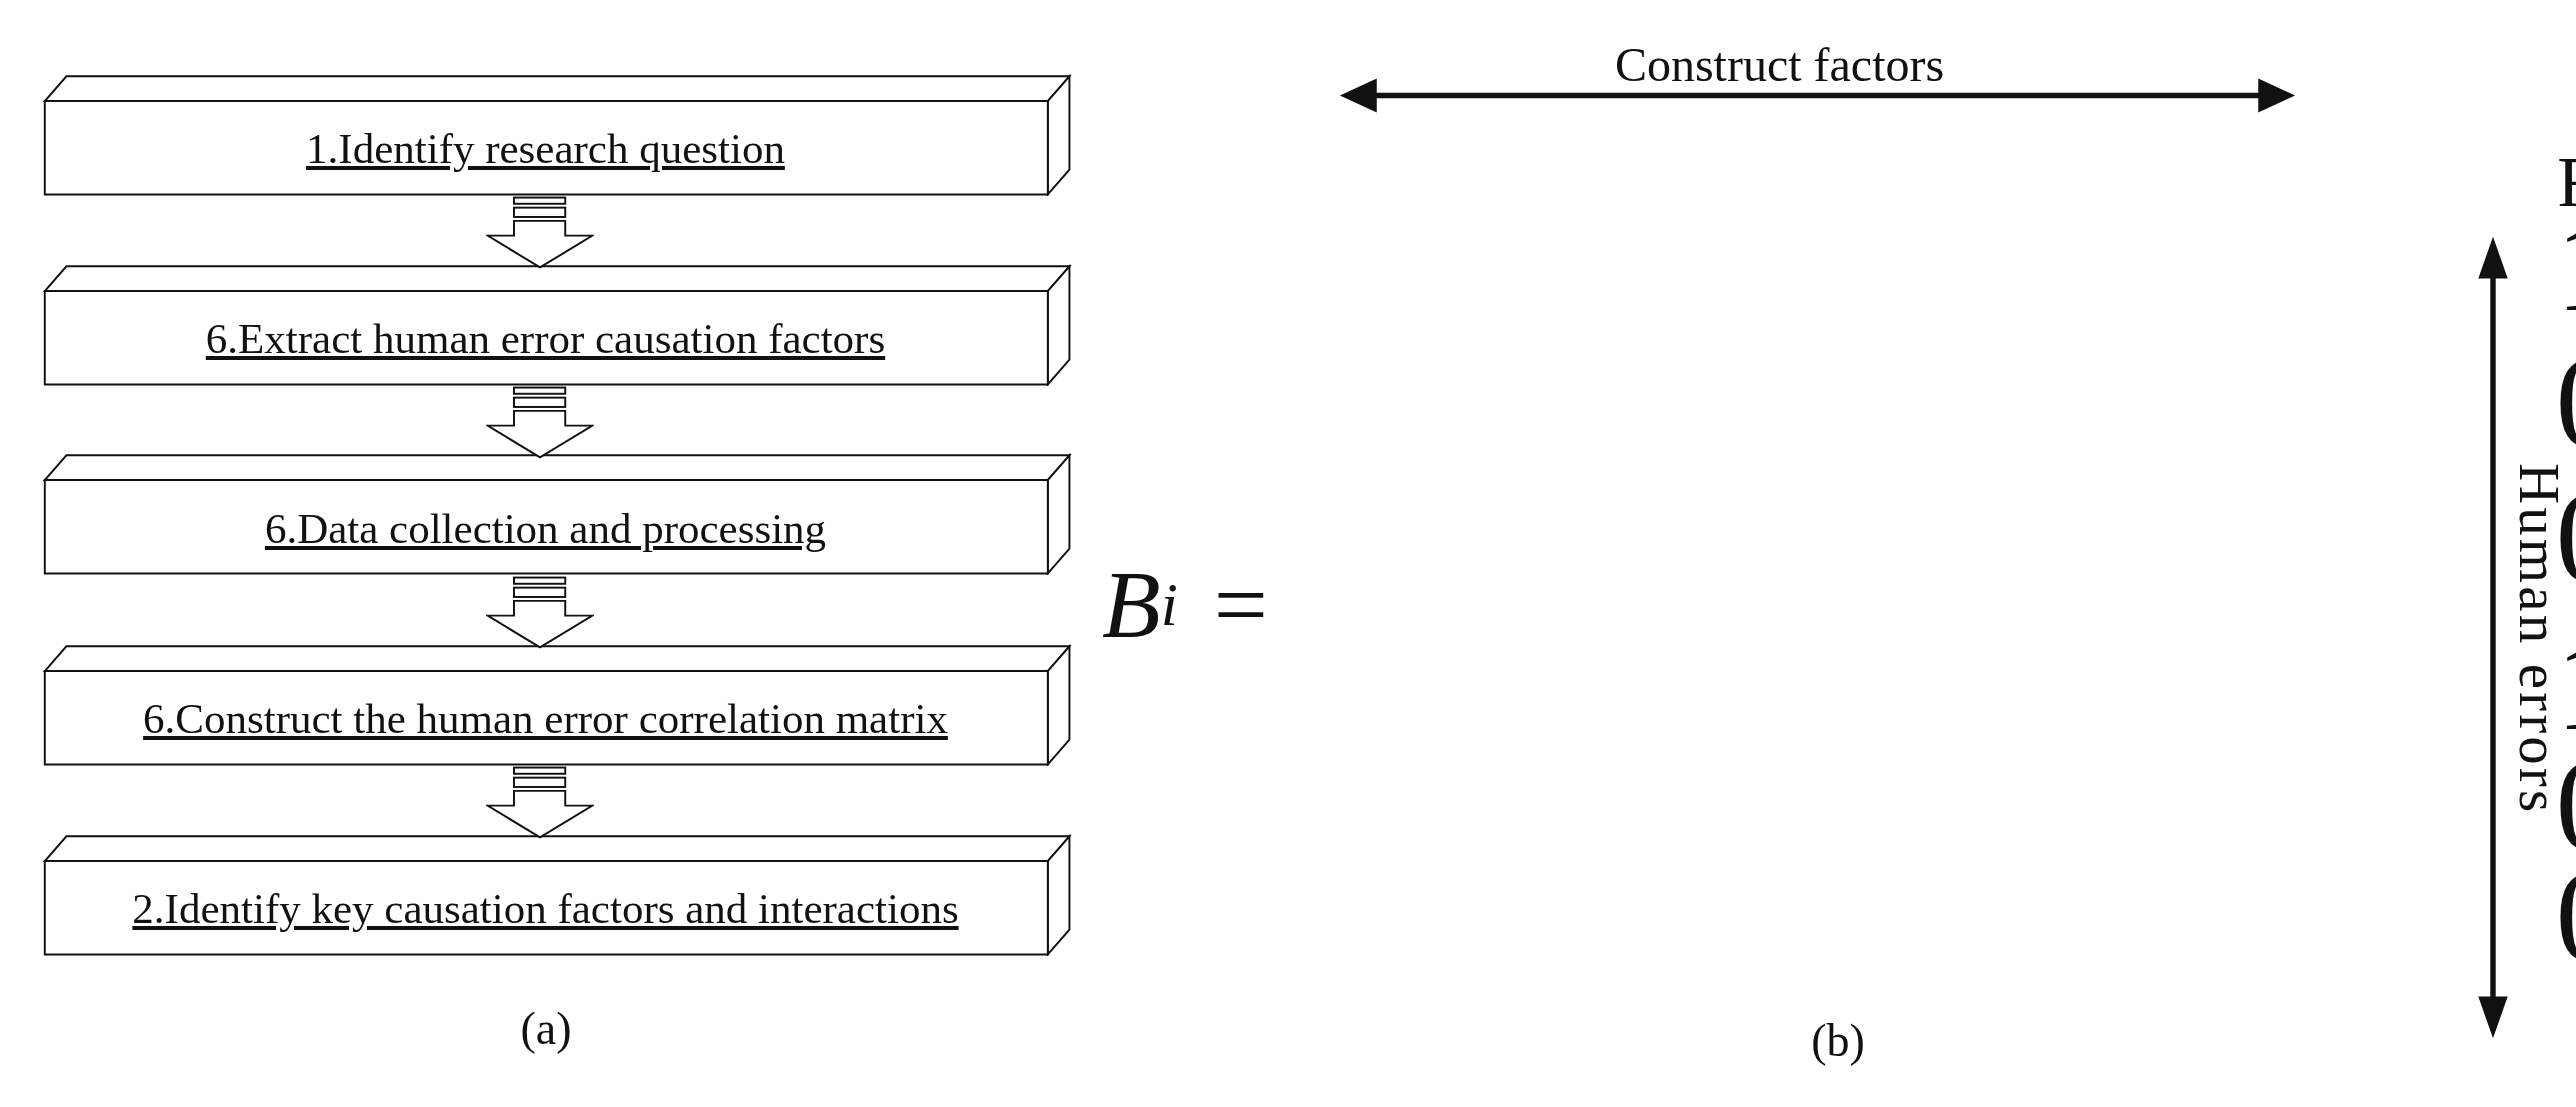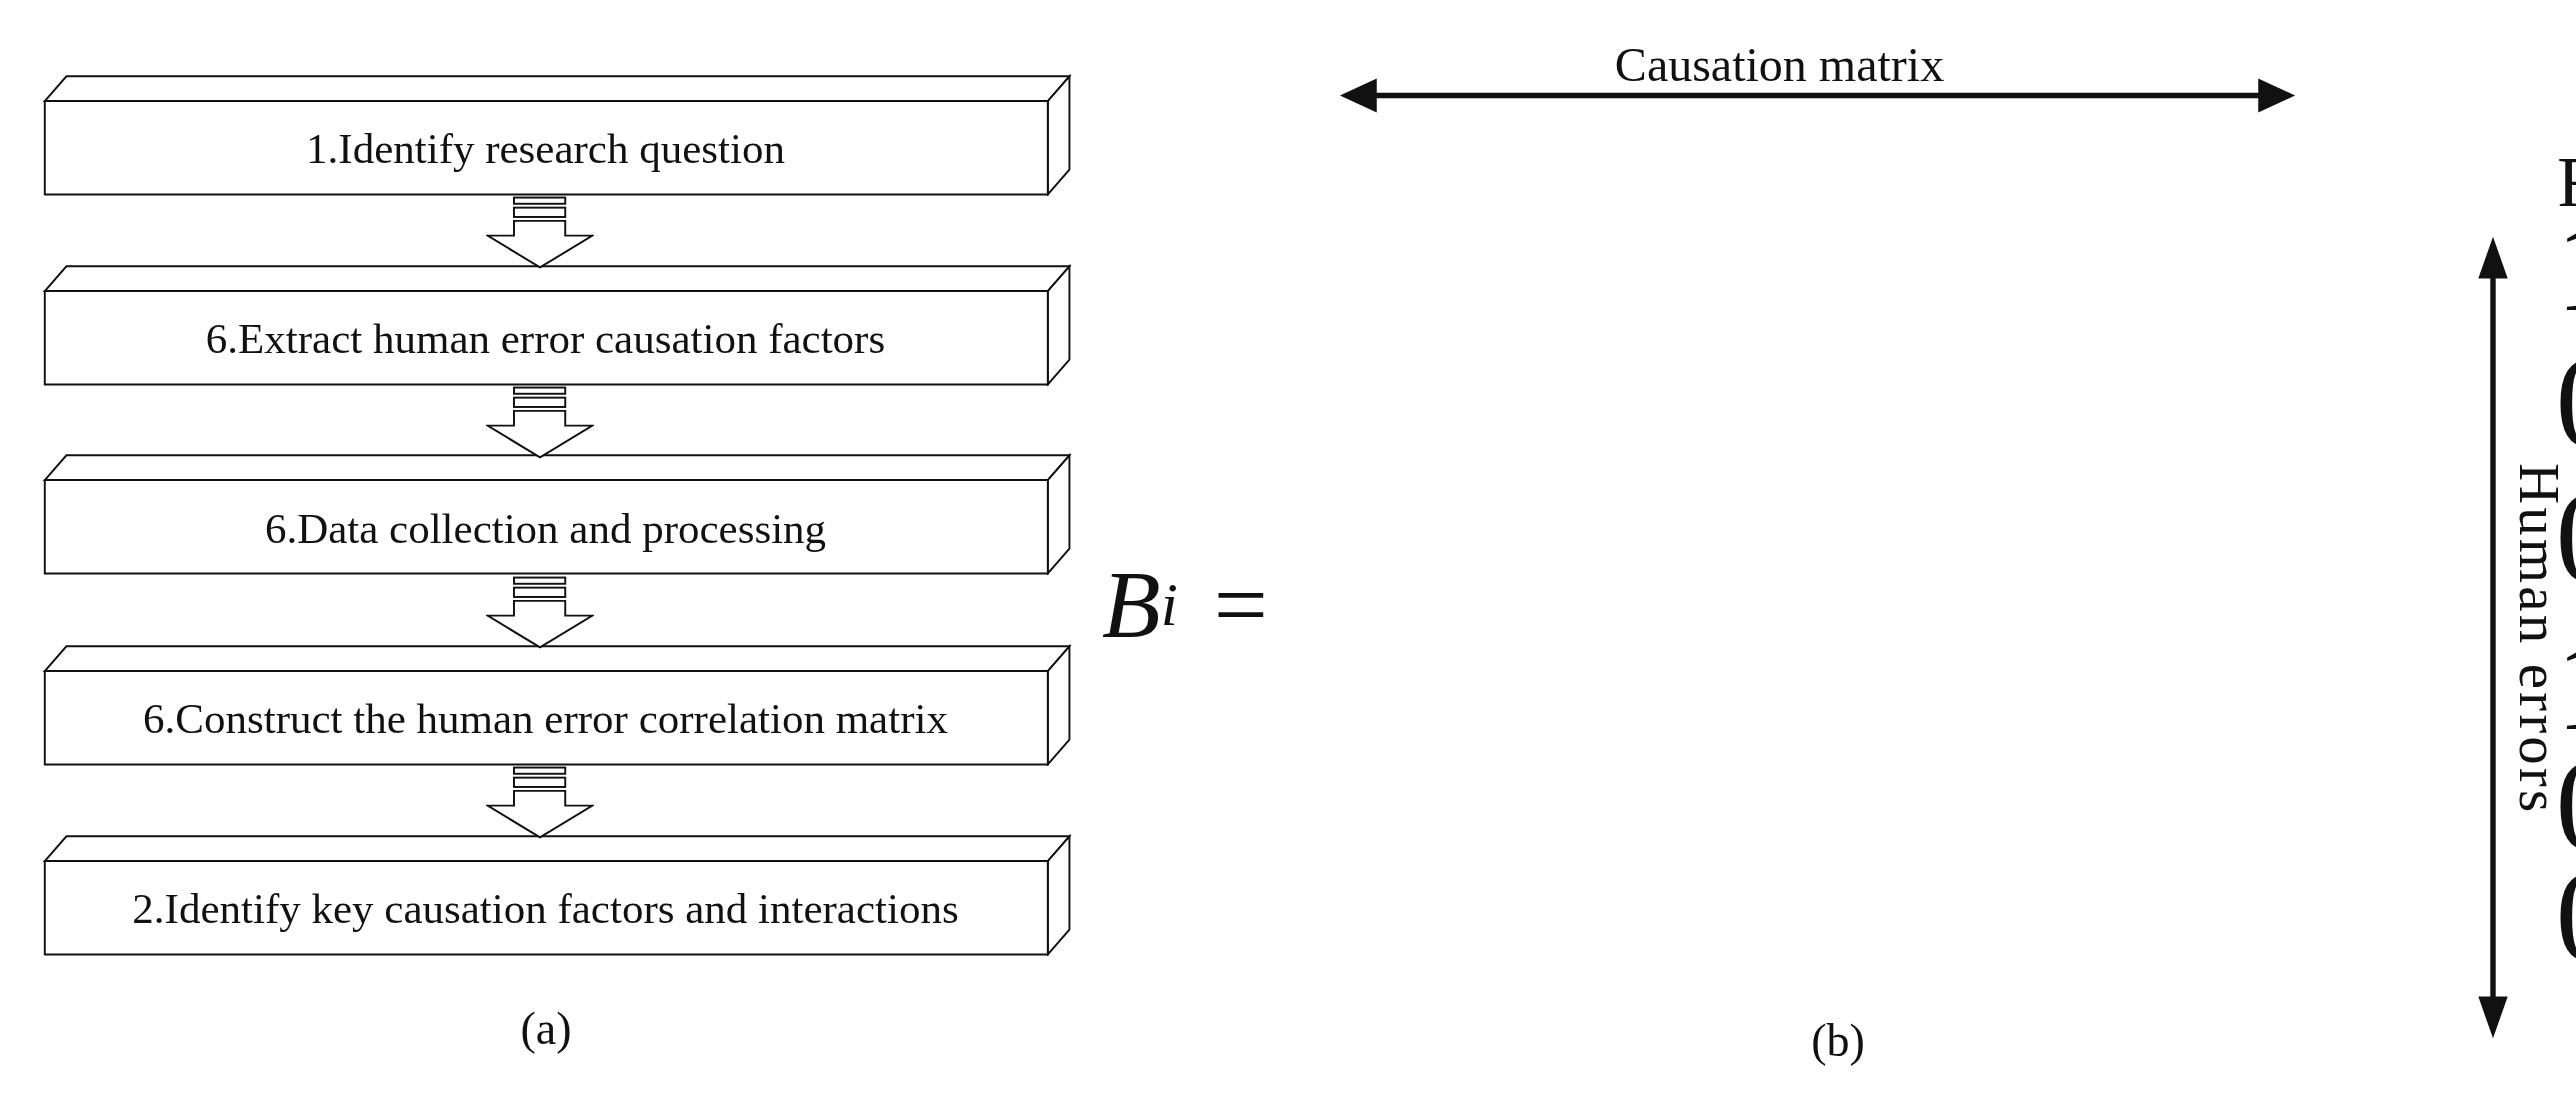"Causation matrix" div.axis-title { text: Causation matrix -> Construct factors }
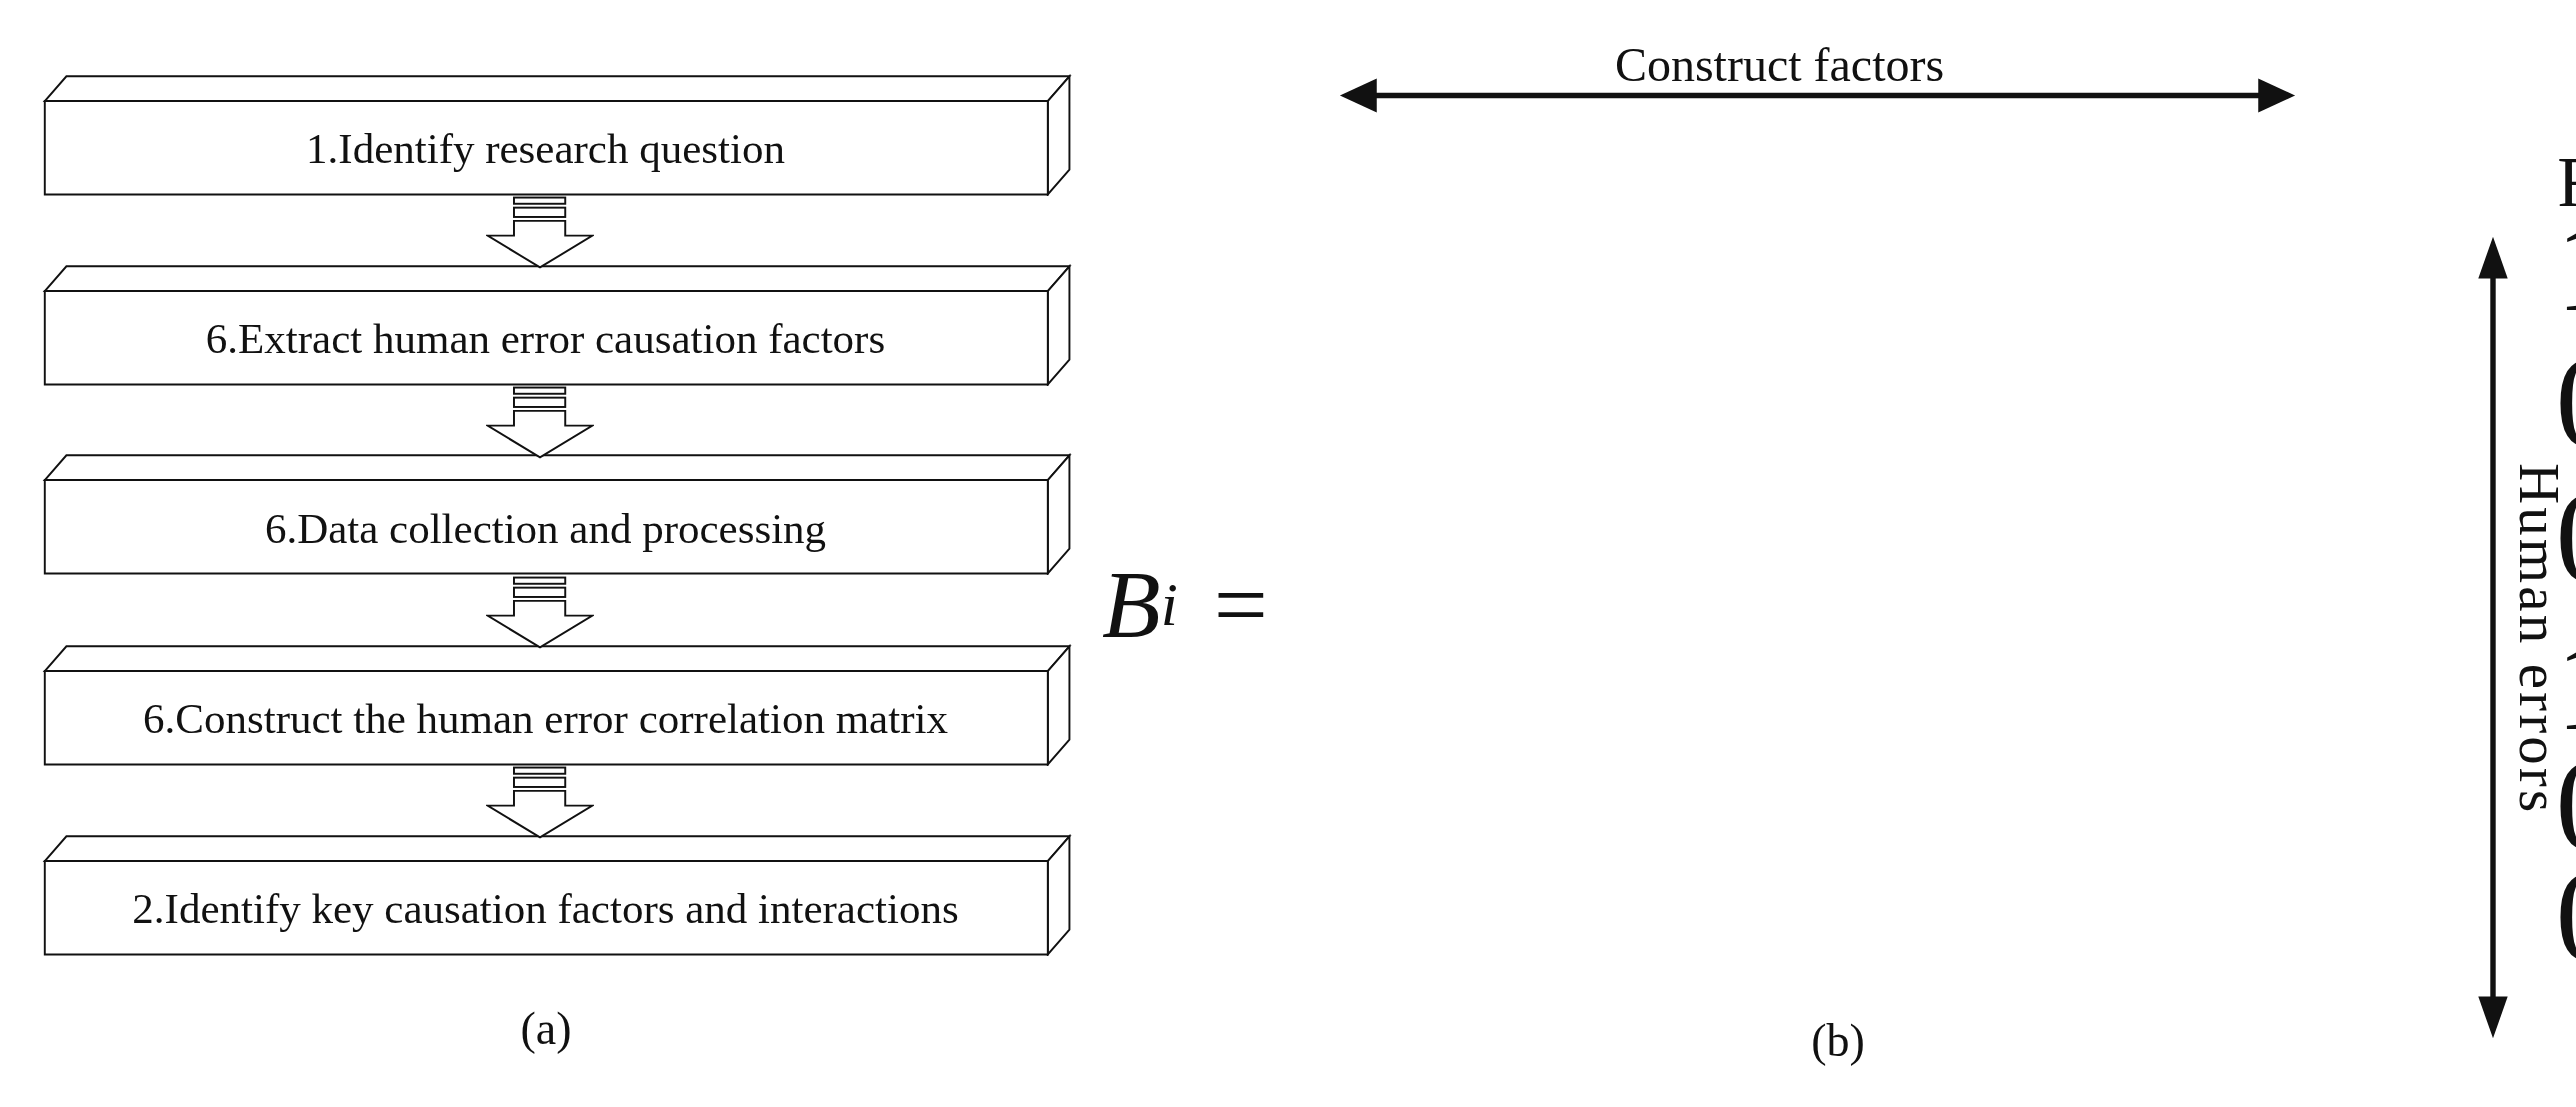"1.Identify research question" .flow-label { text-decoration: none -> underline }
